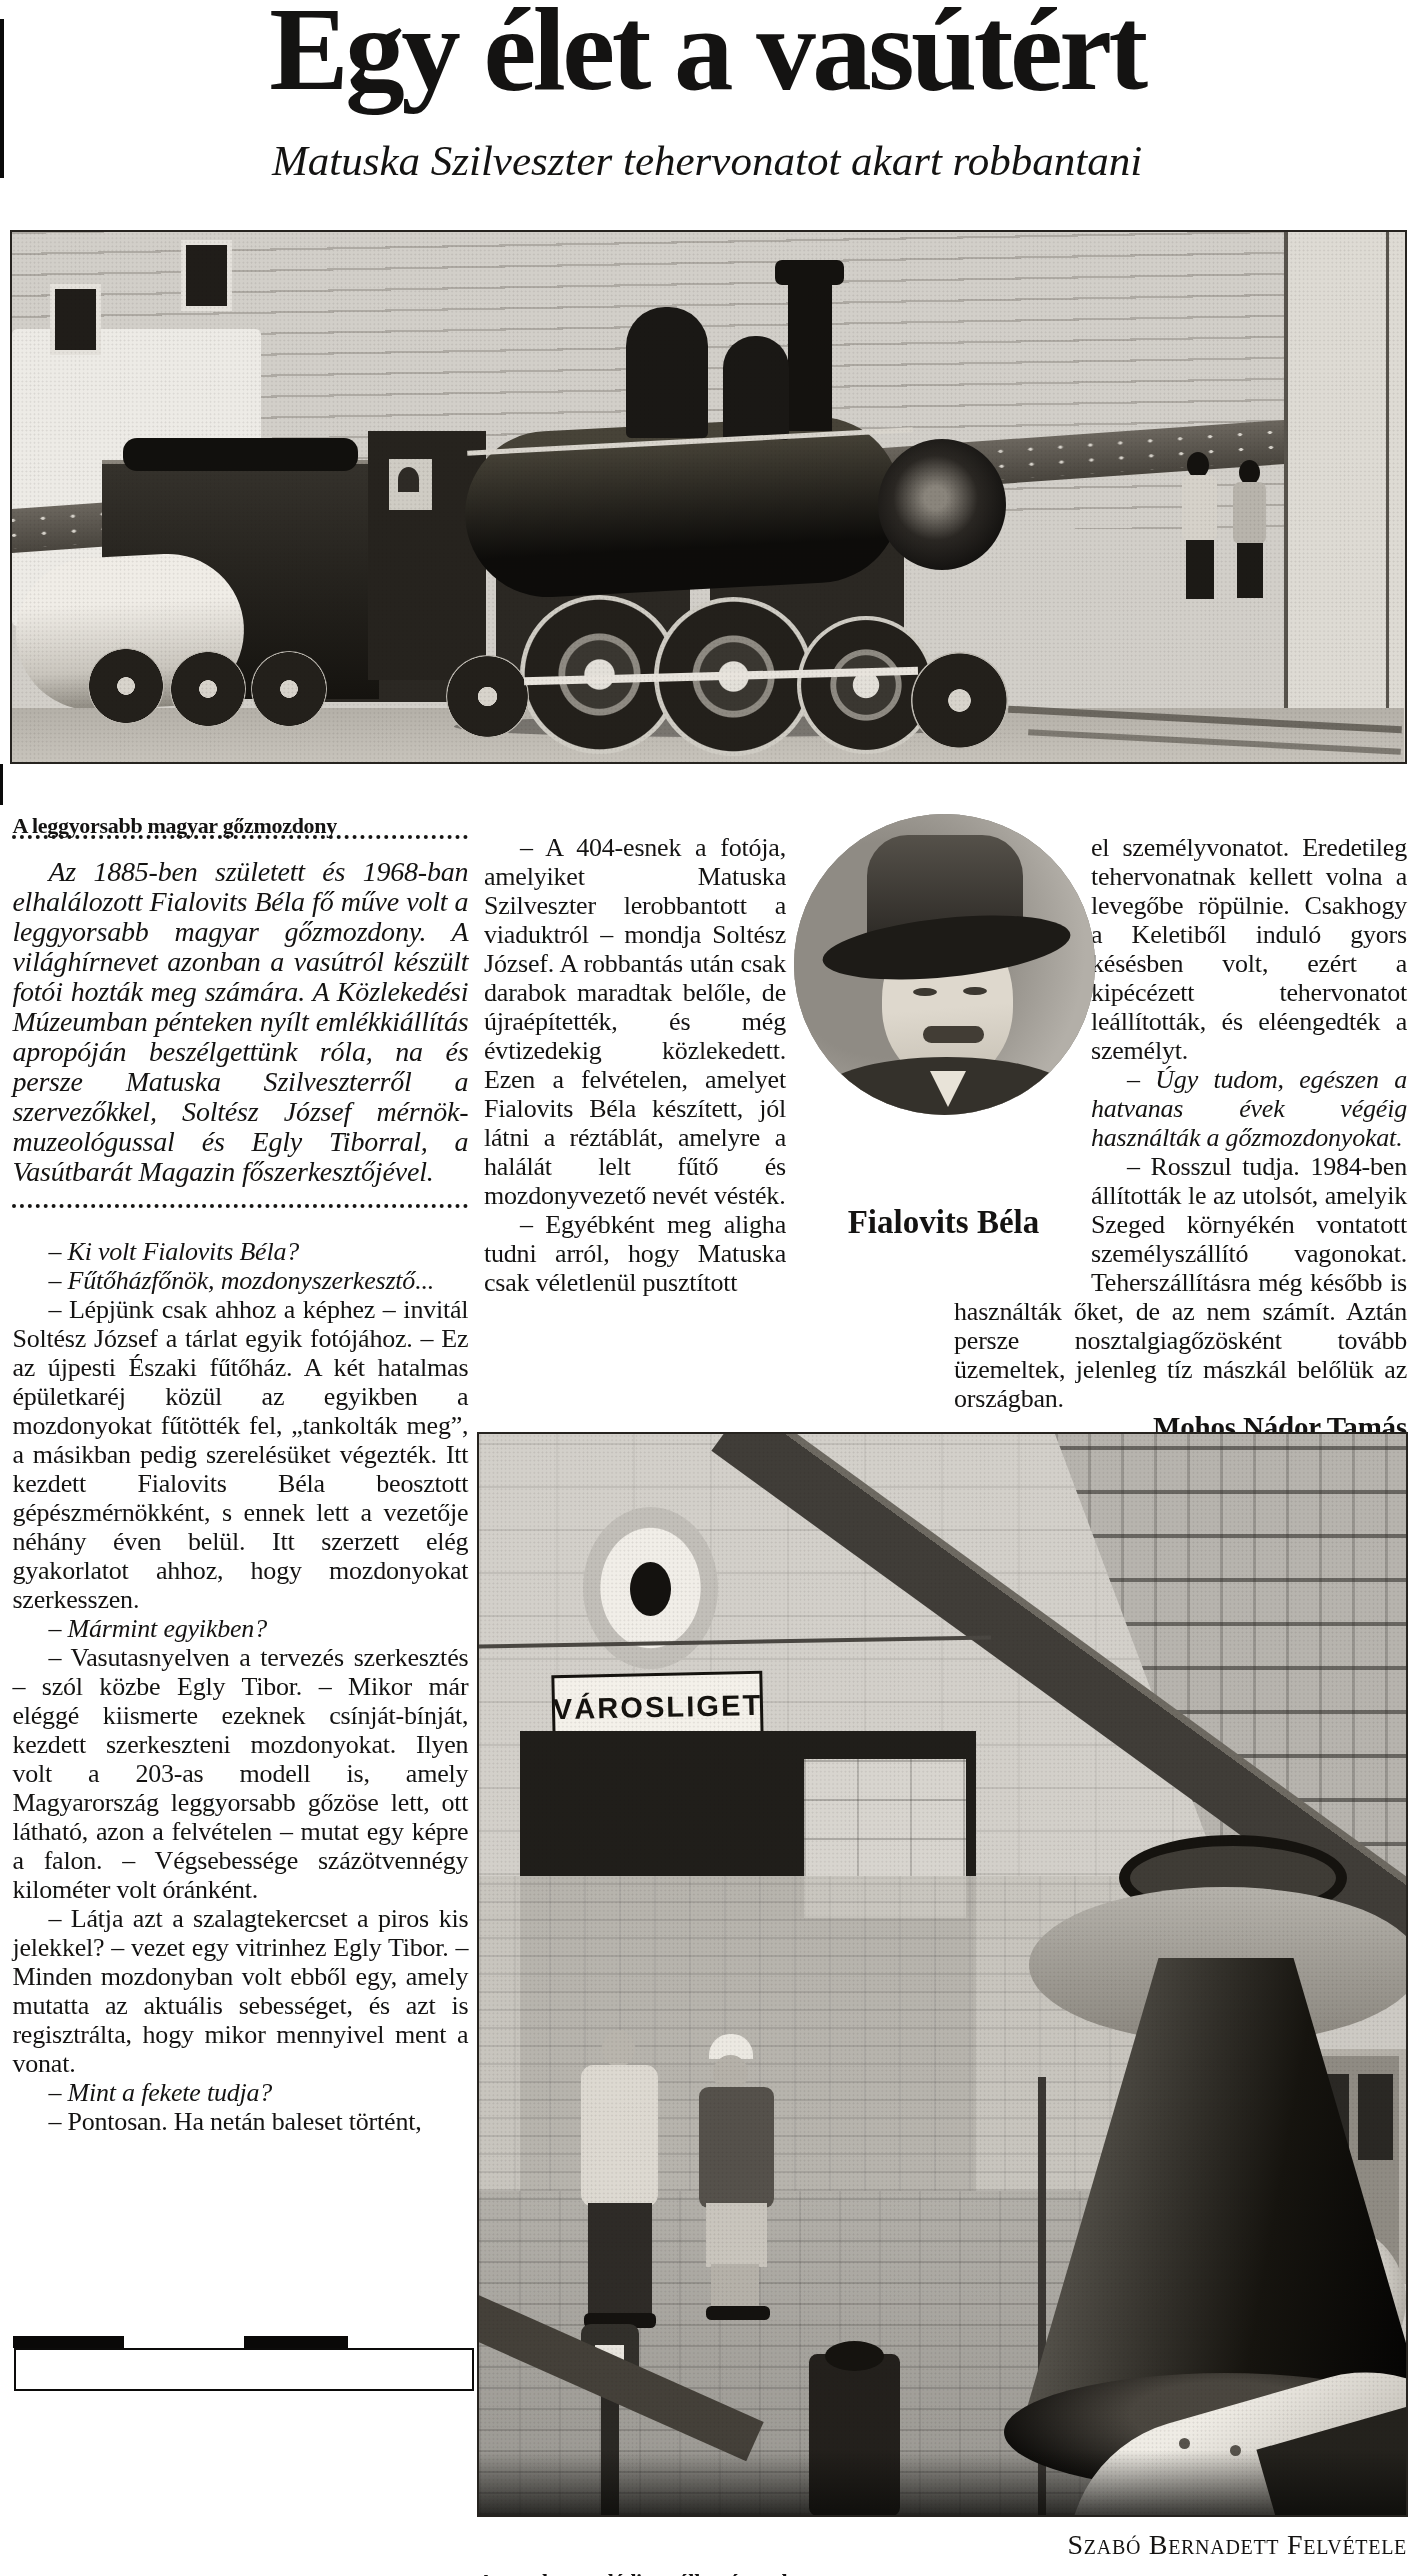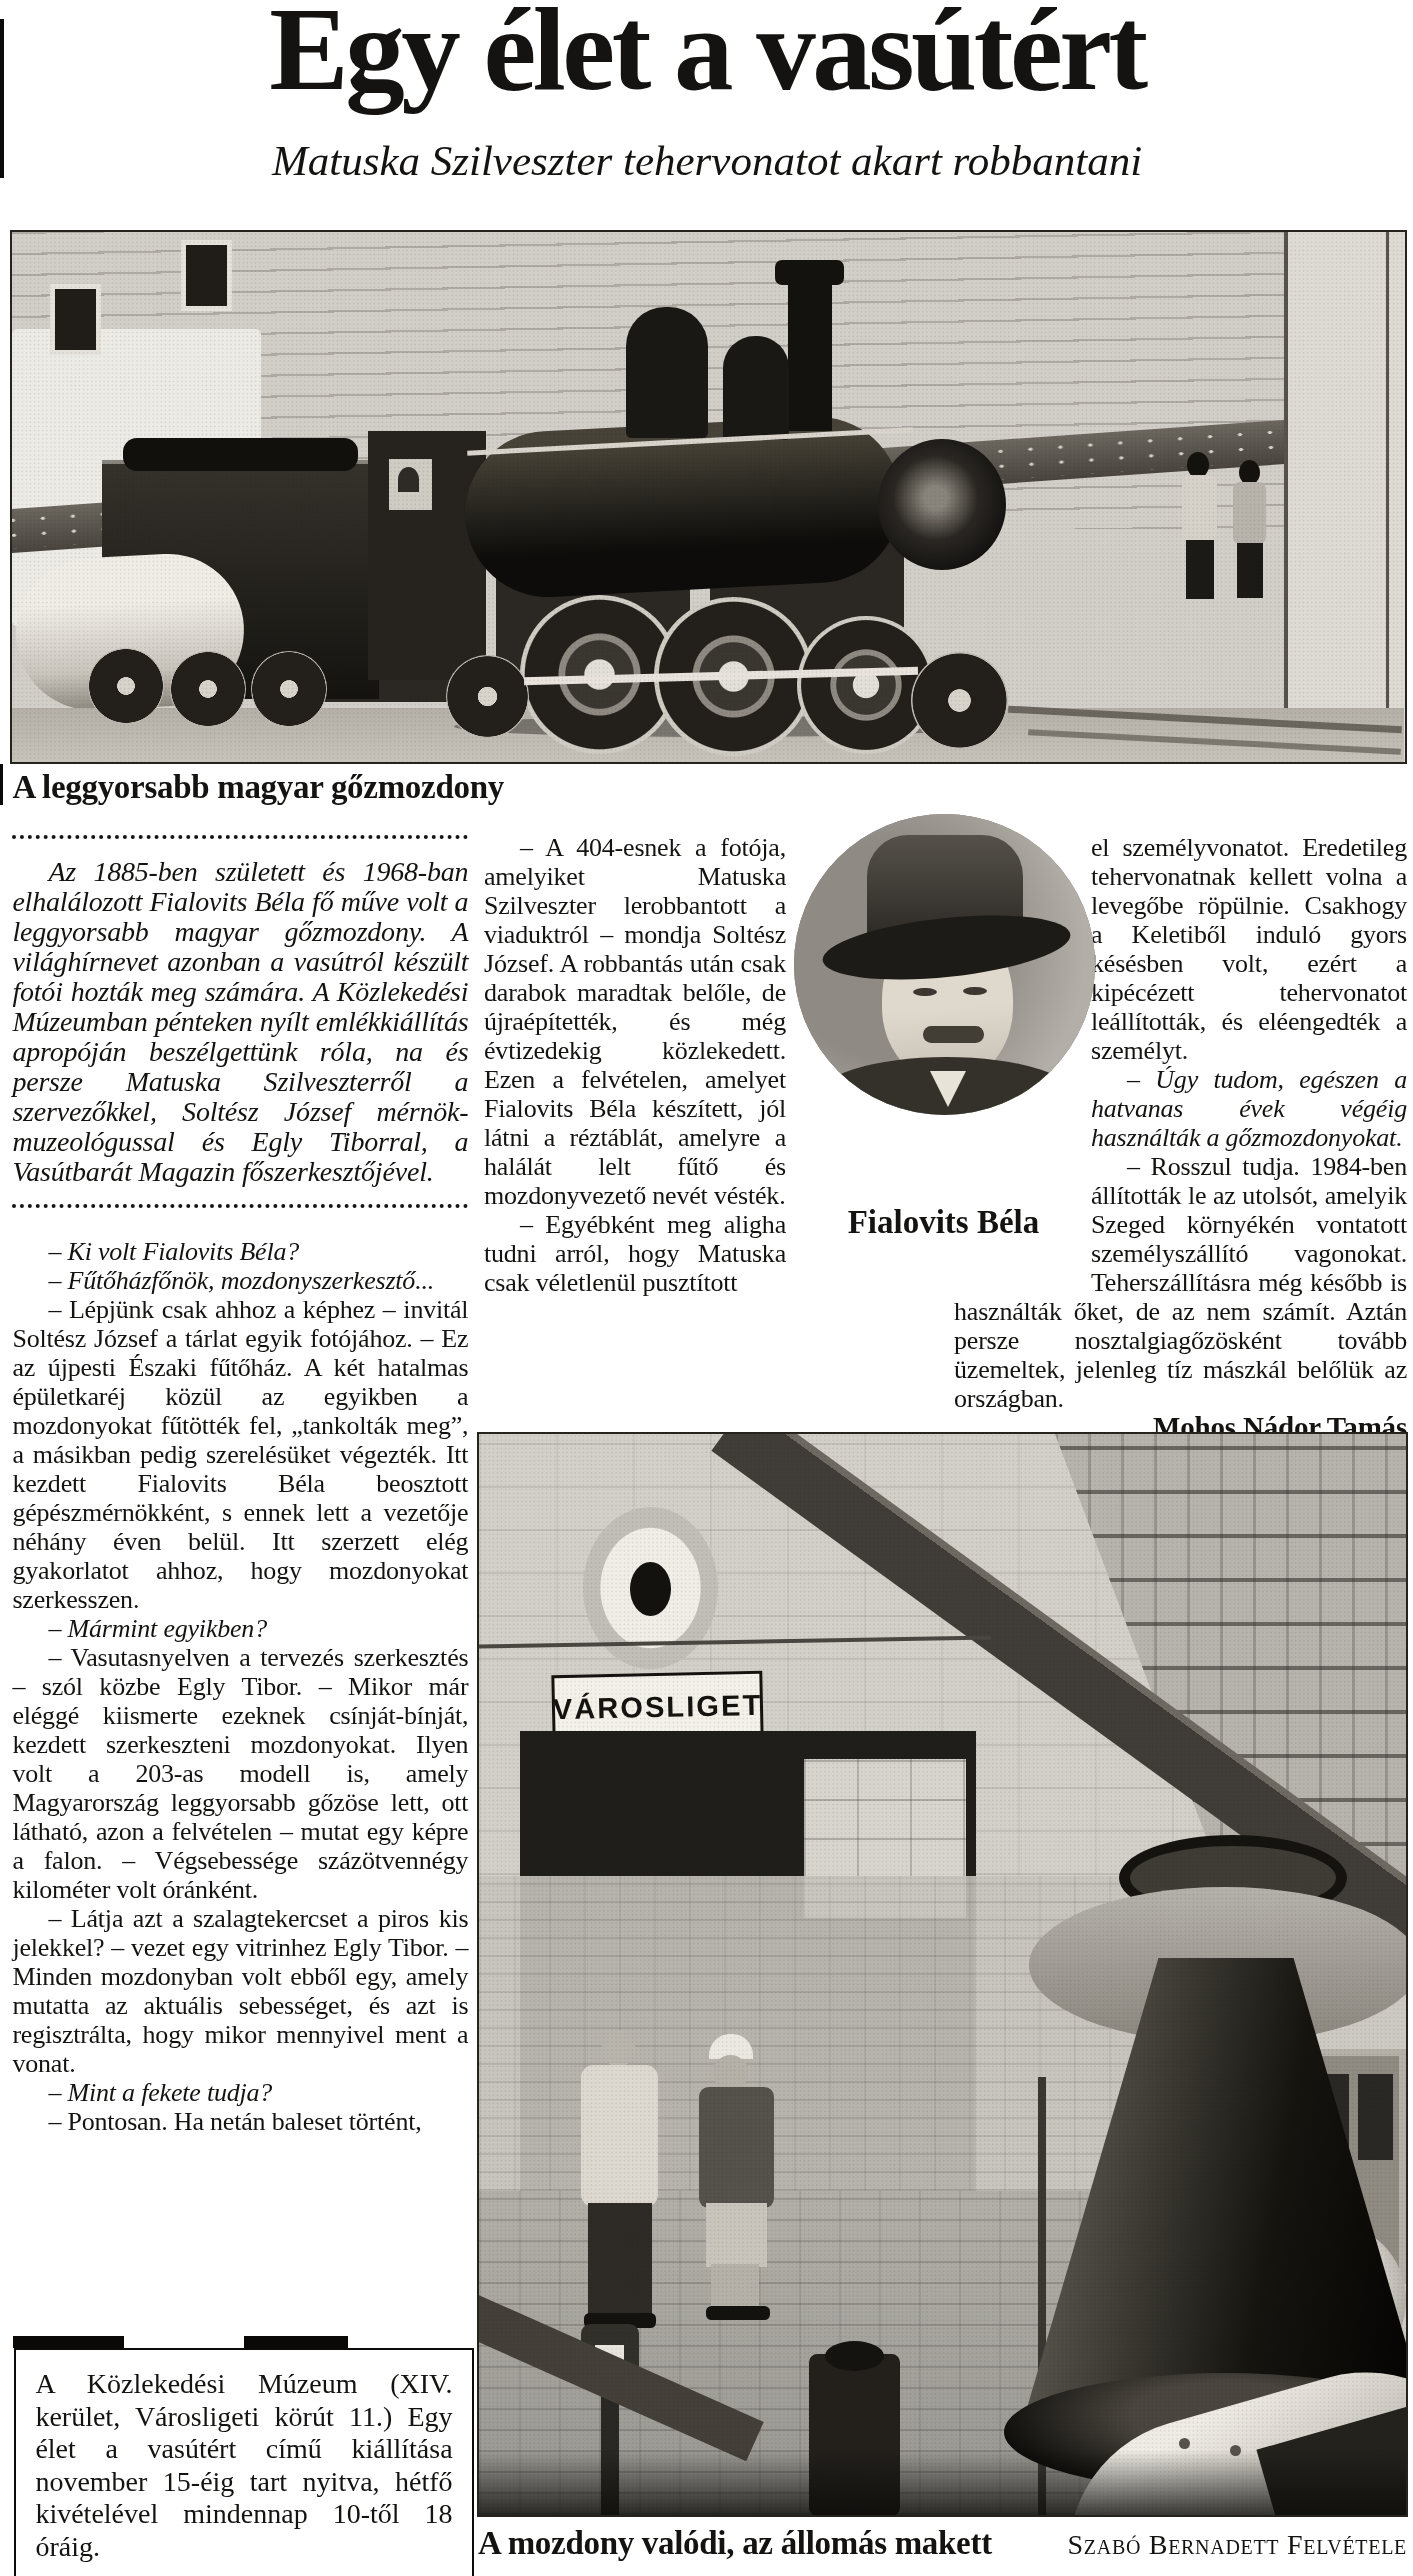"A leggyorsabb magyar gőzmozdony" .photo-caption { font-size: 33px -> 22px; margin-top: none -> 44px }
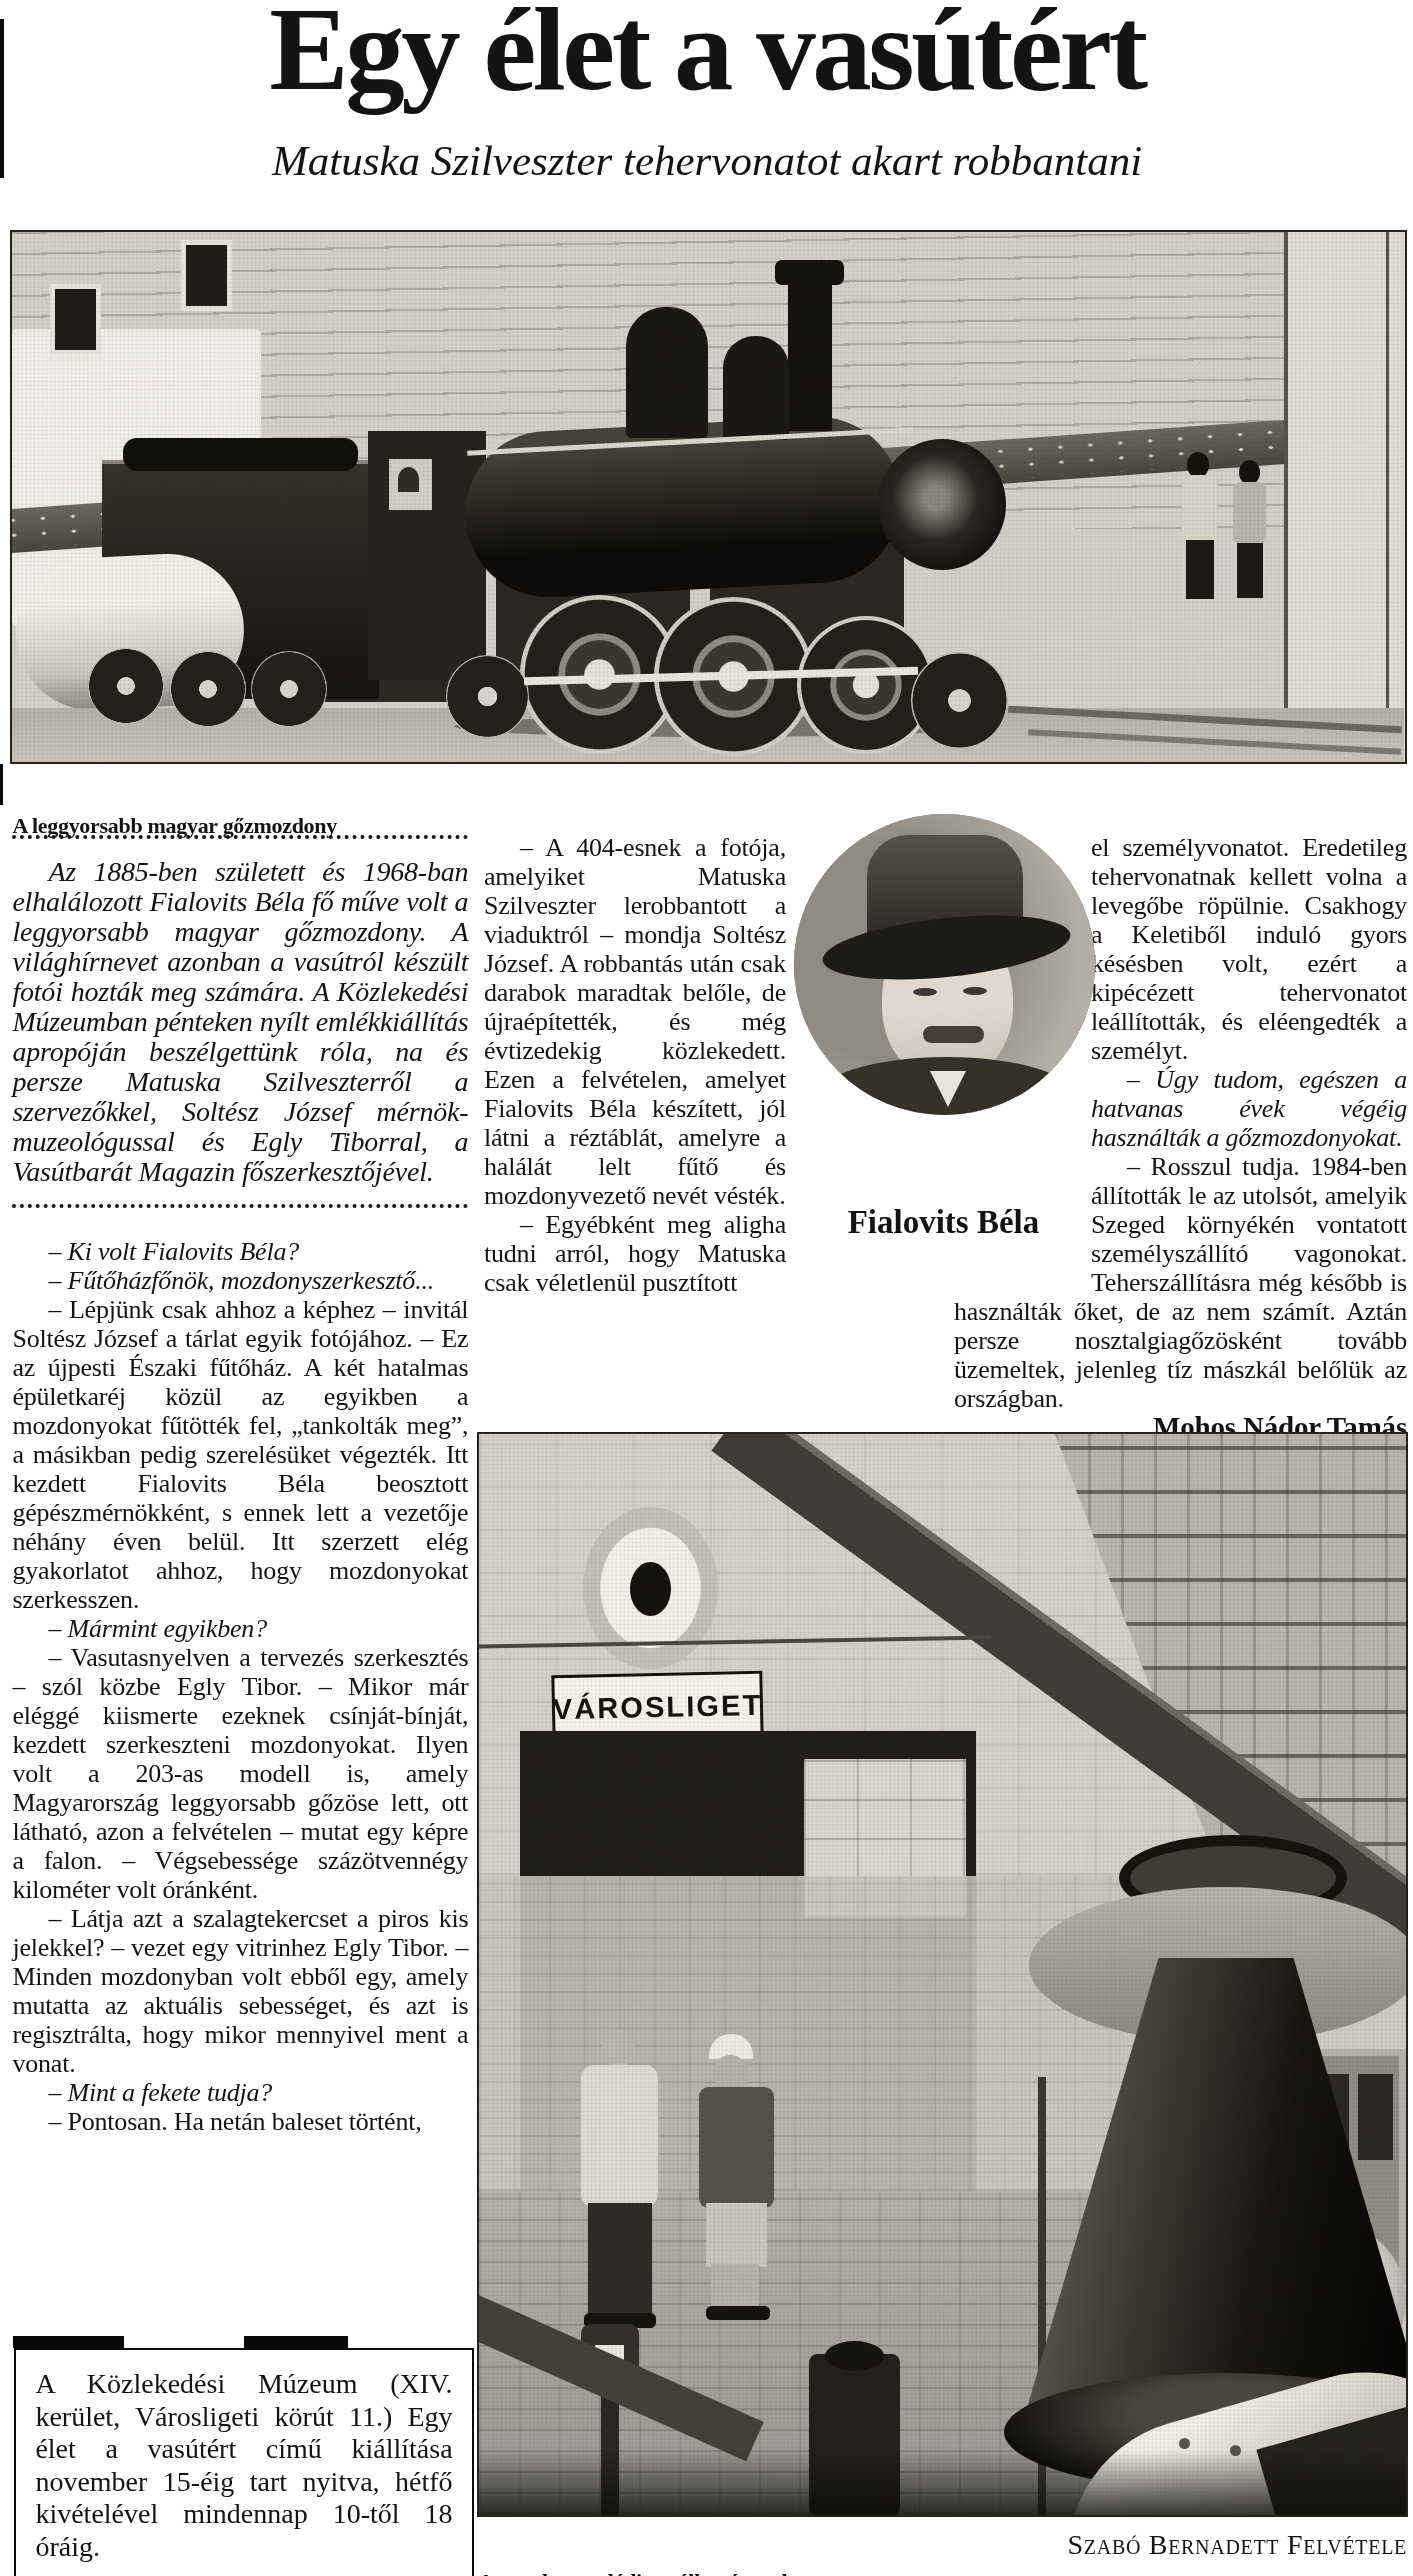"A Közlekedési Múzeum (XIV. kerület," span { html: <span>A Közlekedési Múzeum (XIV. kerület, Városligeti körút 11.) Egy élet a vasútért című kiállítása november 15-éig tart nyitva, hétfő kivételével mindennap 10-től 18 óráig.</span> -> none }
